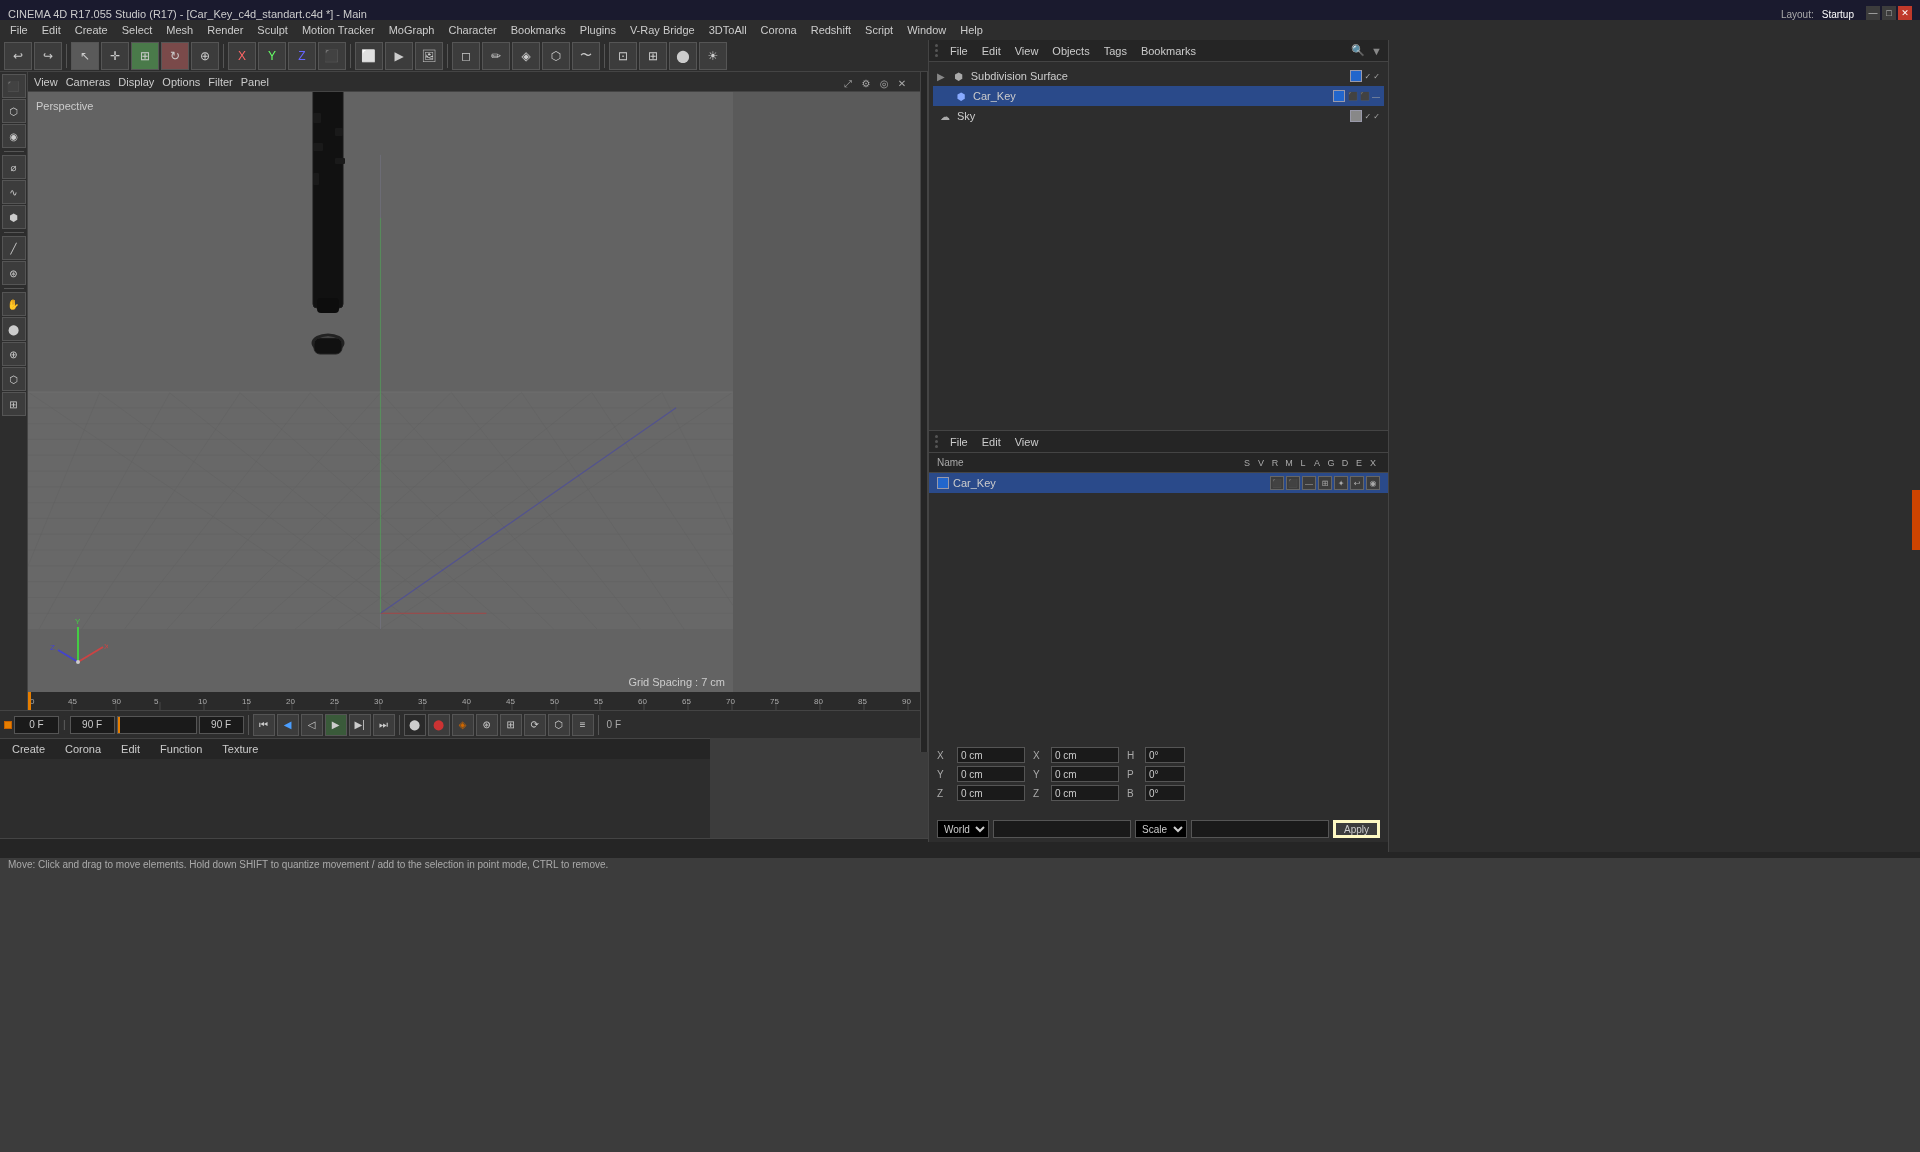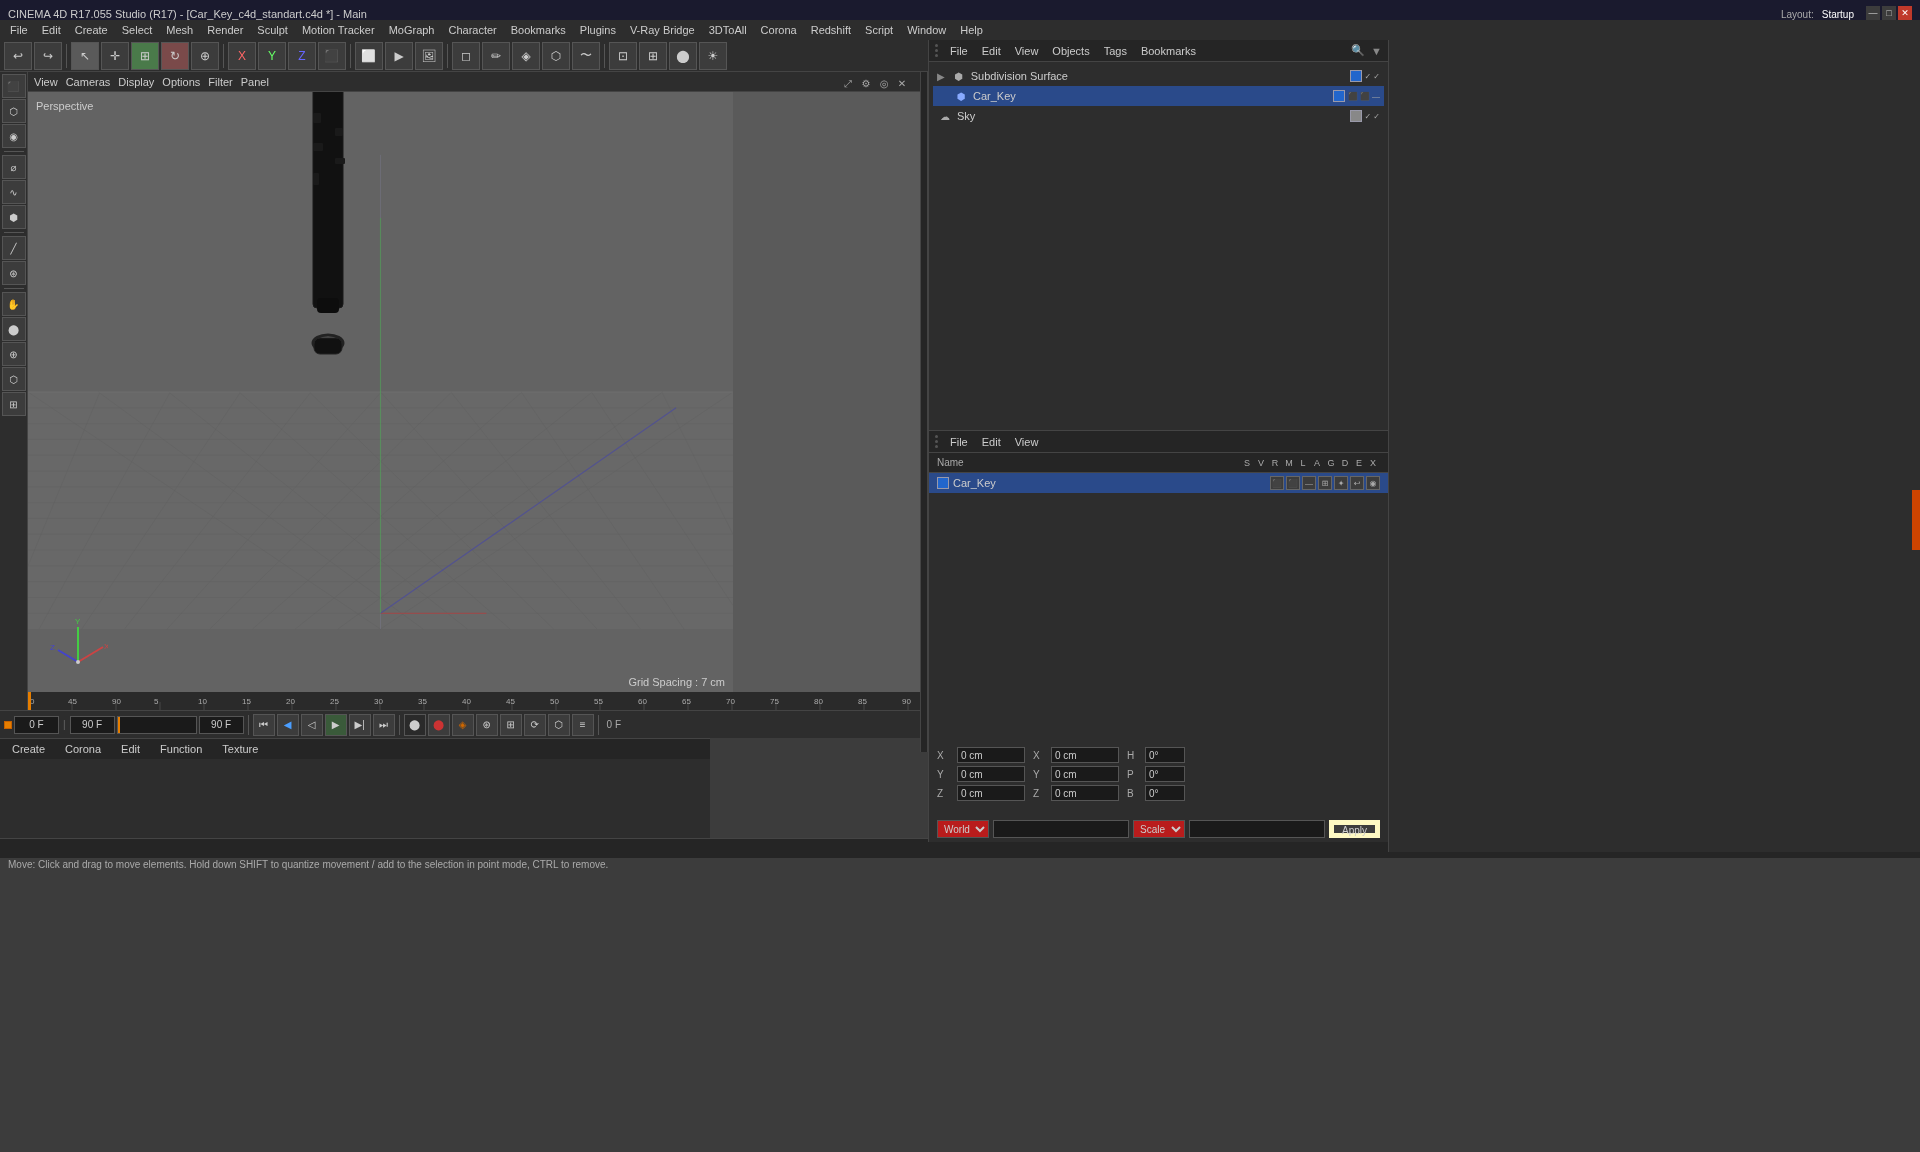"World" .coord-dropdown { background: #b91c1c -> #000000 }
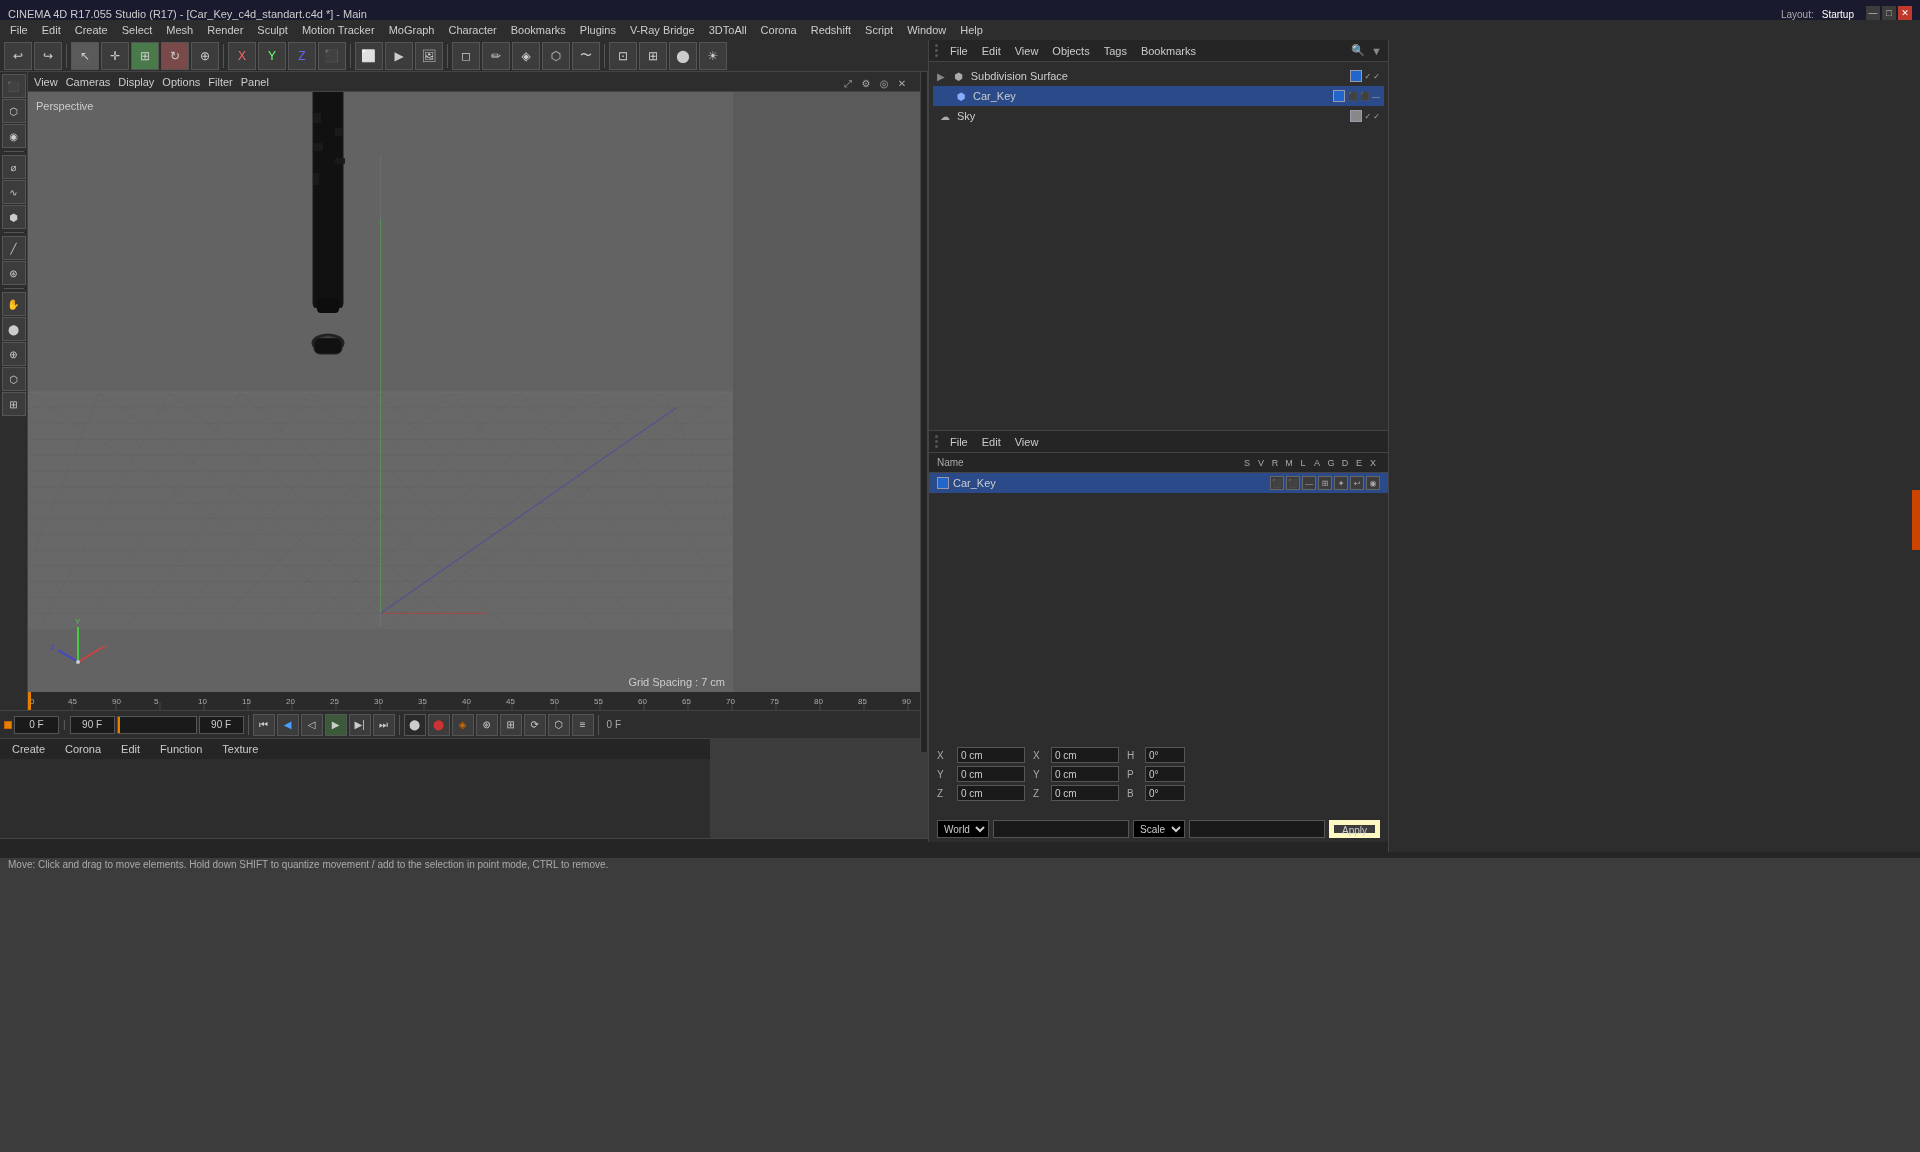"Apply" .apply-btn { border: 5px solid #fef9c3 -> 3px solid #fef9c3 }
